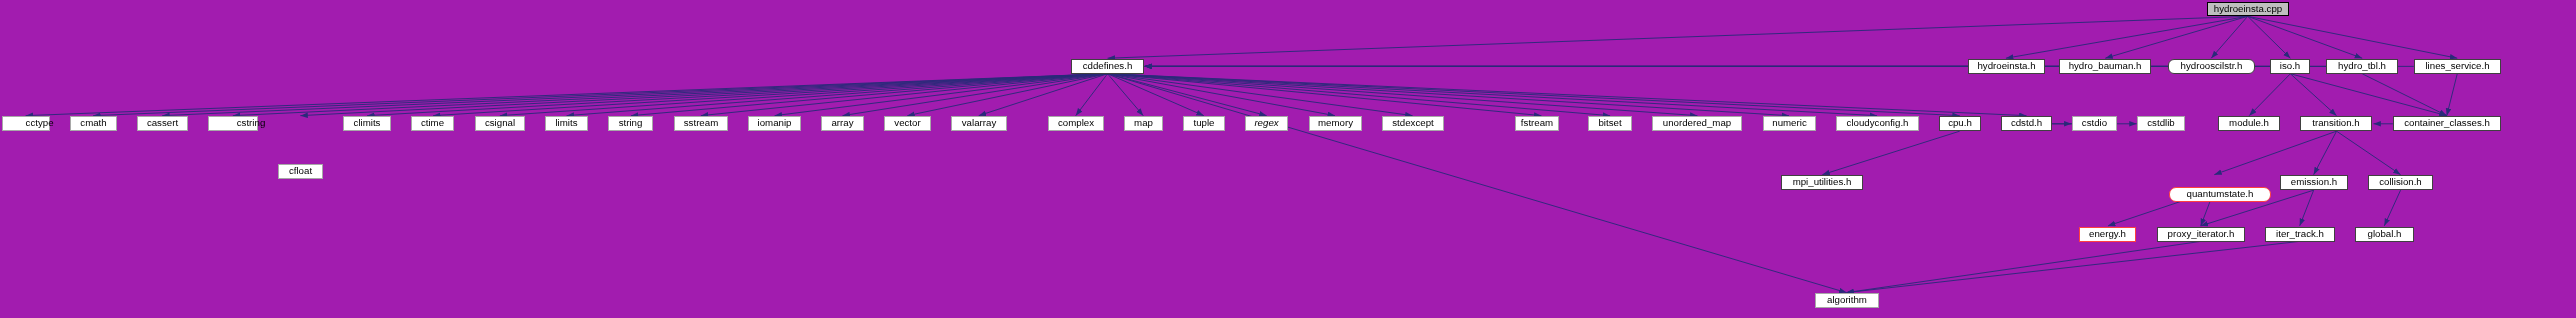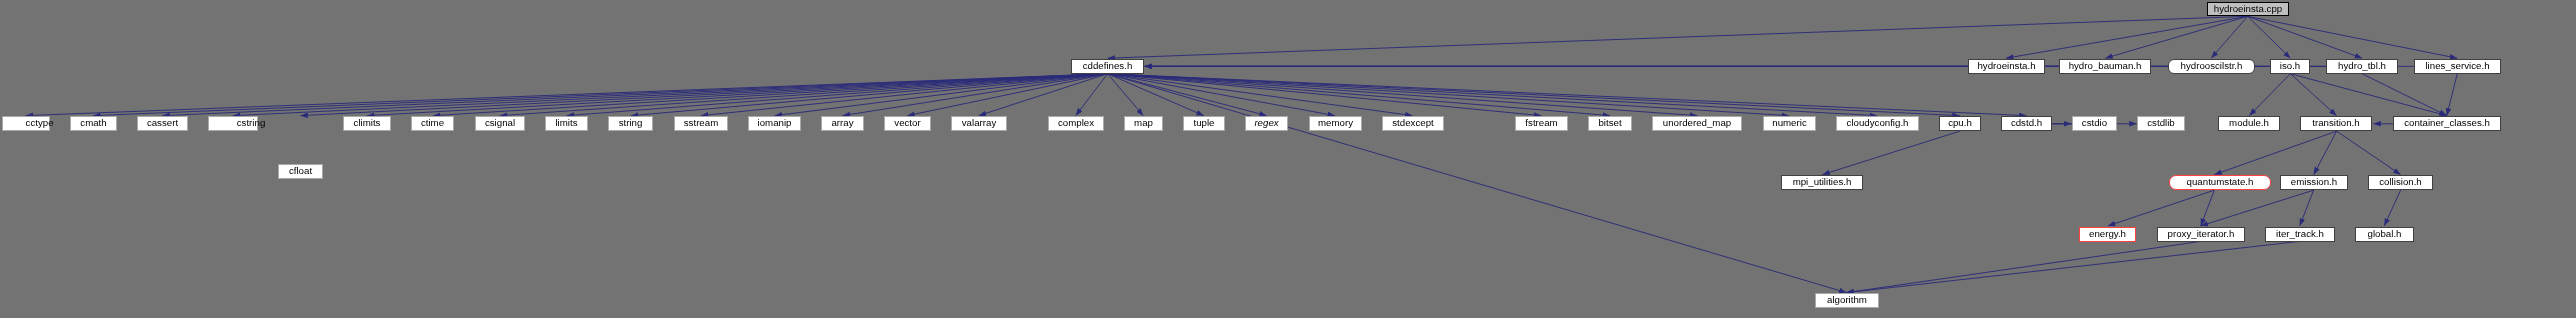"hydroeinsta.cpp" #canvas { background: #737373 -> #a21caf }
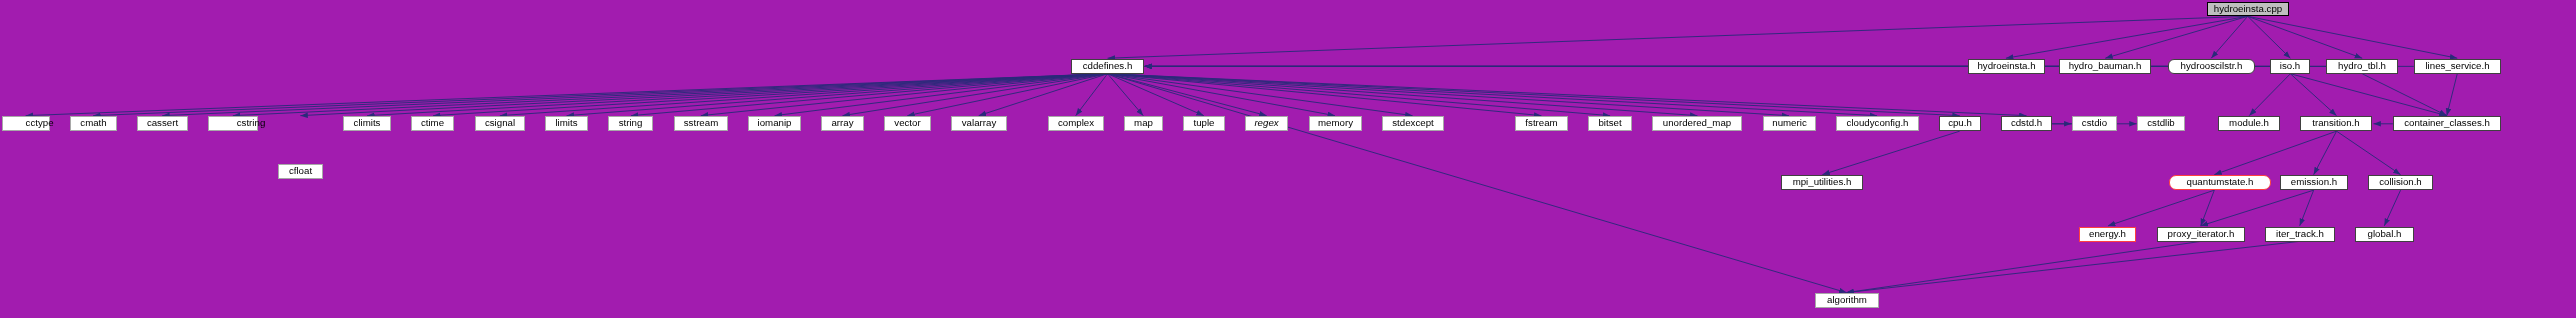"fstream" div.node { width: 53px -> 44px }
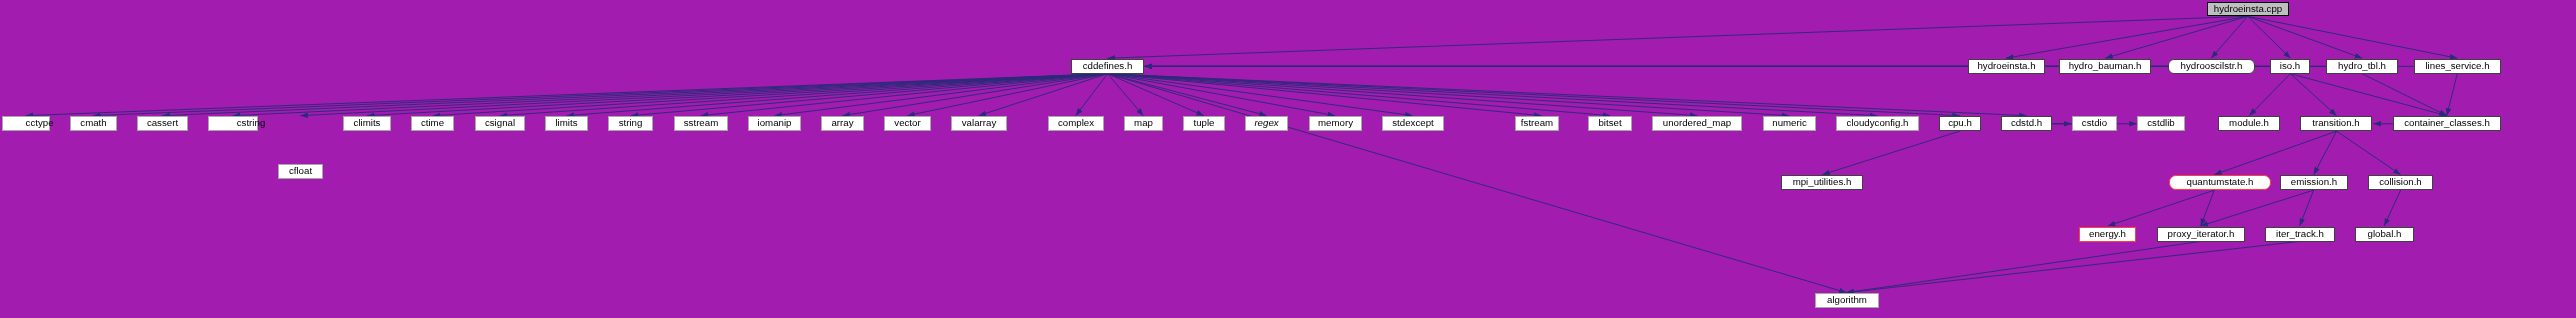"quantumstate.h" div.node { top: 175px -> 187px }
